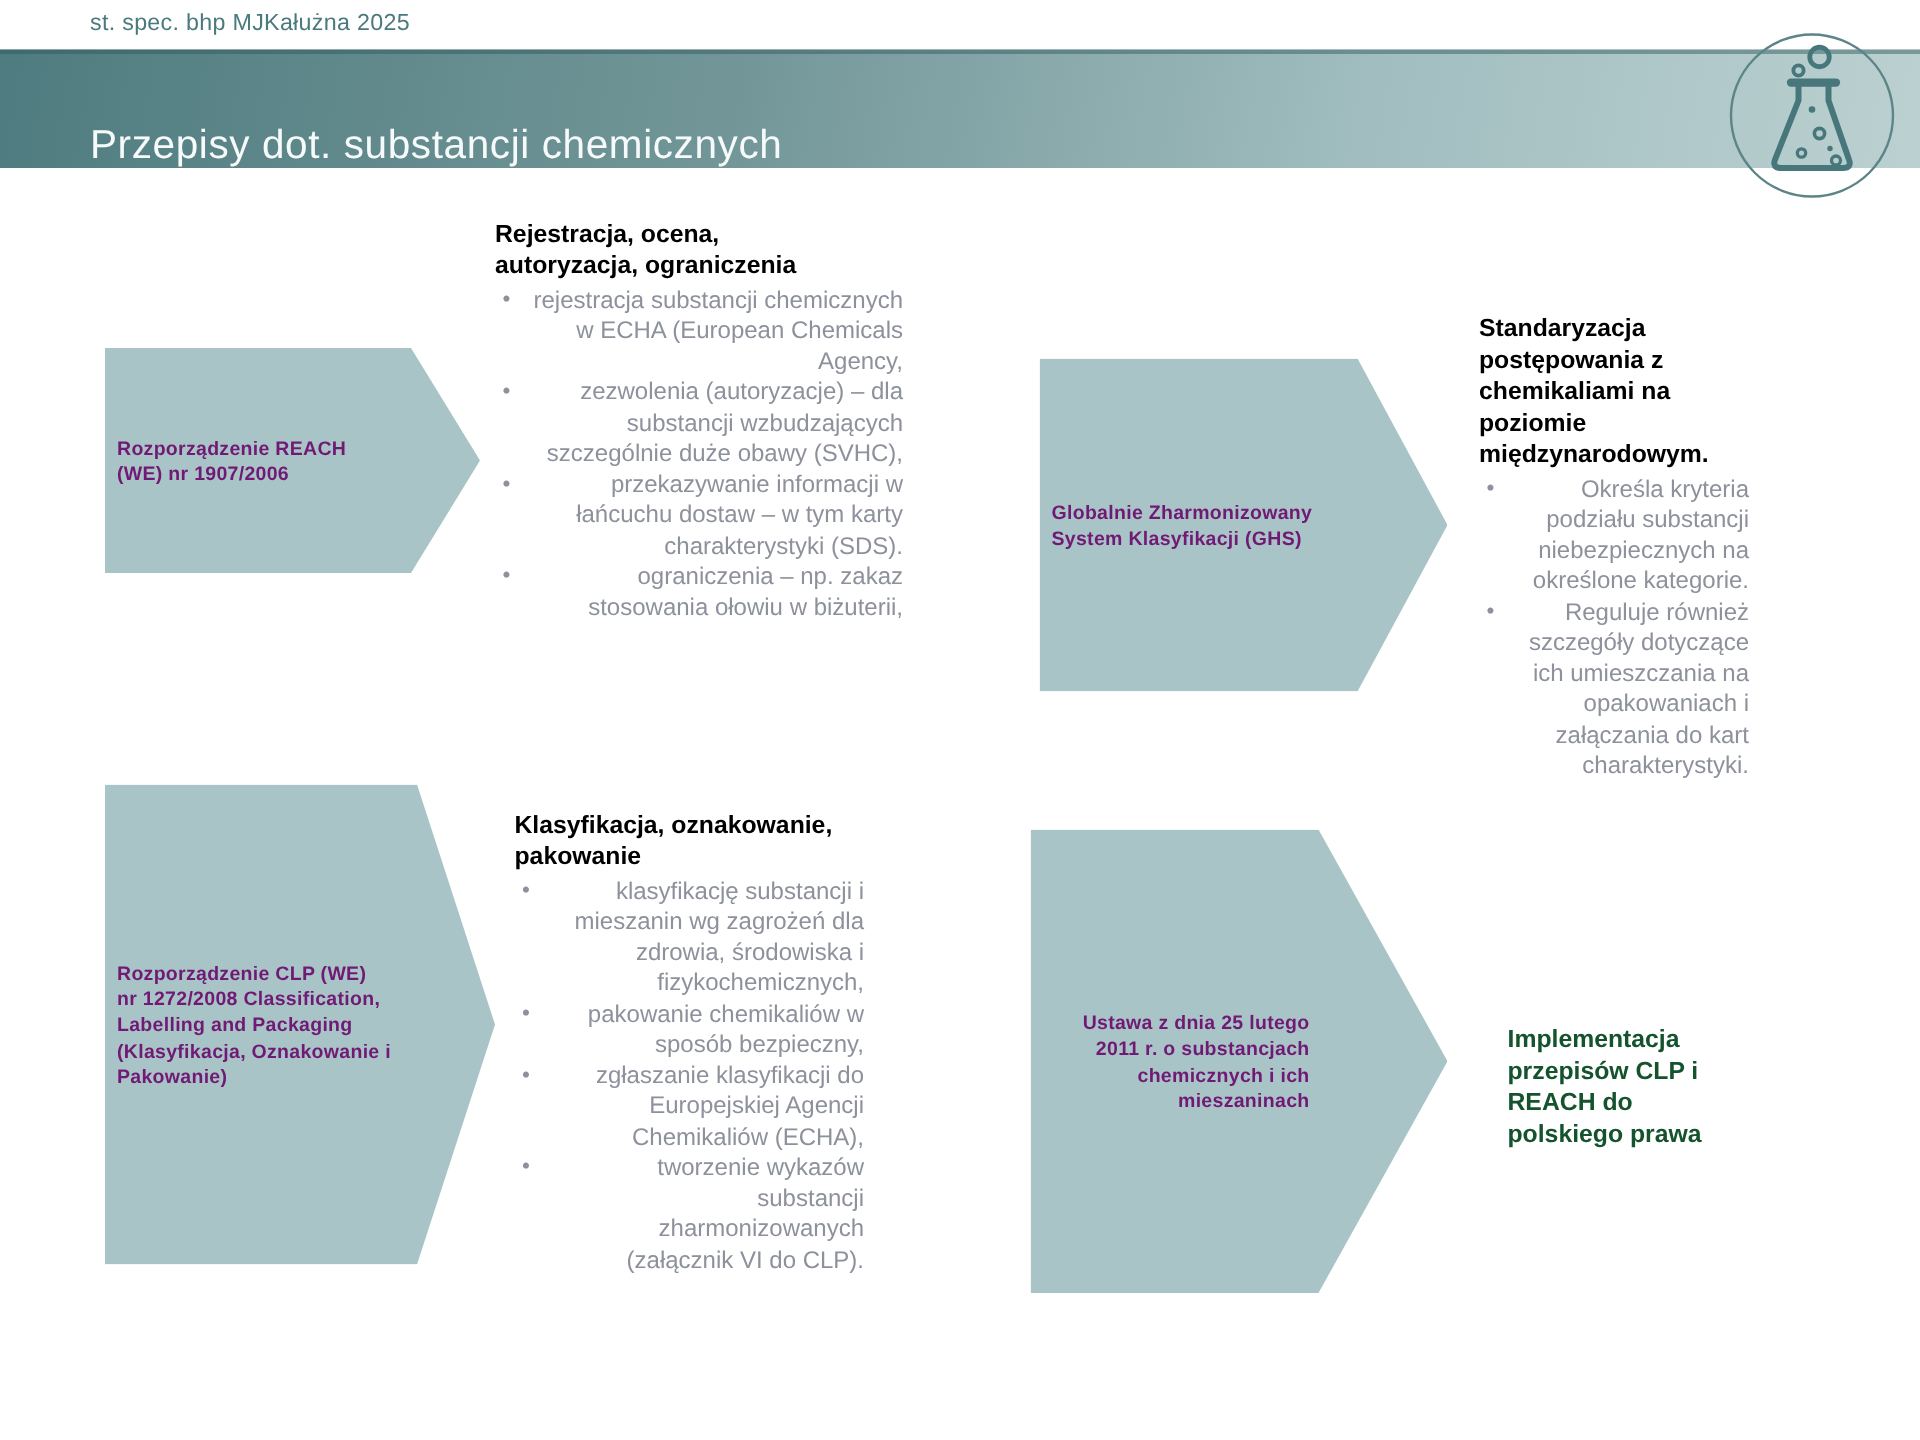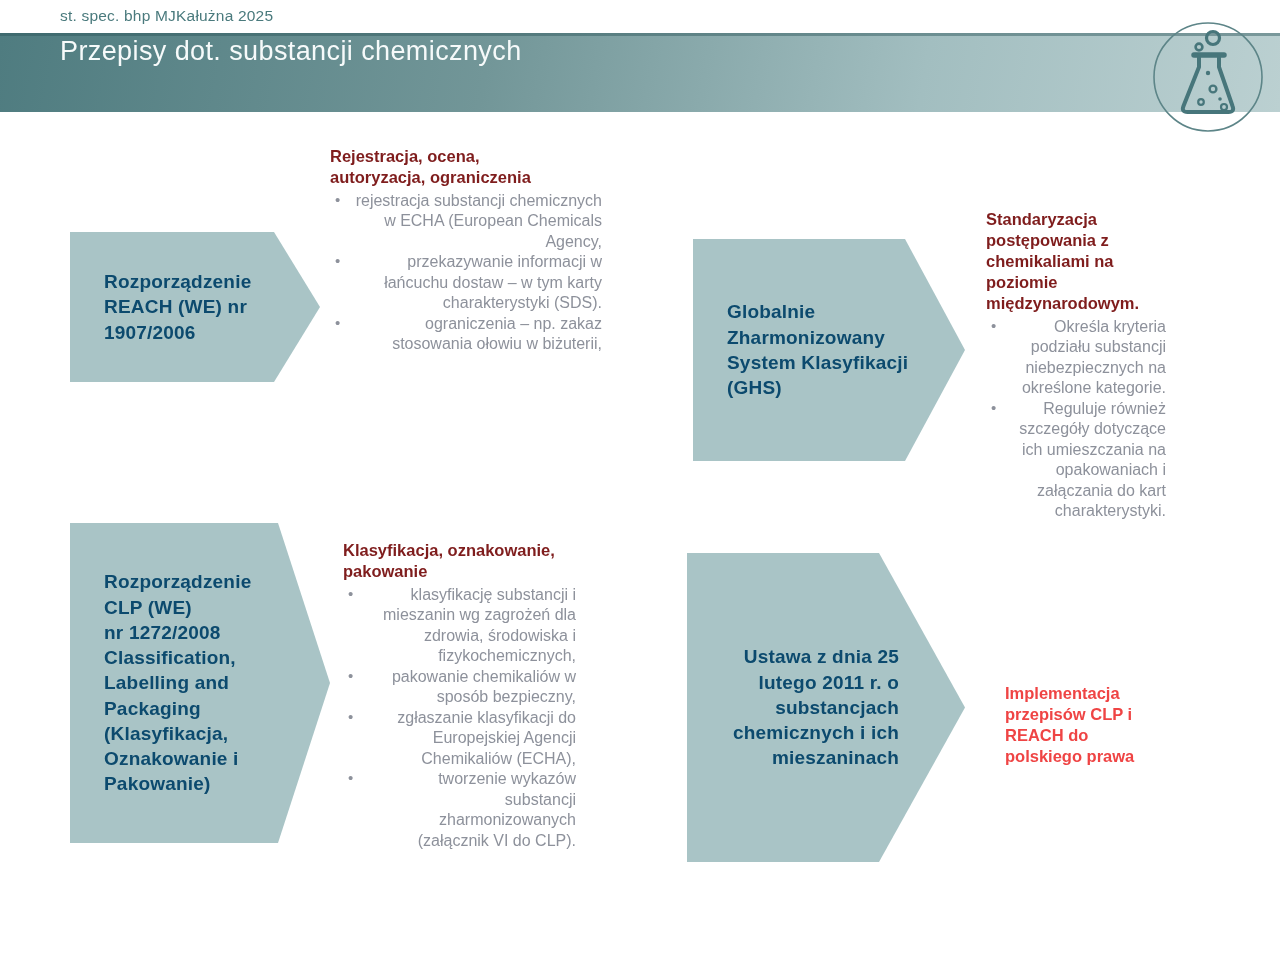"Przepisy dot. substancji chemicznych" .header-bar { align-items: flex-start -> flex-end }
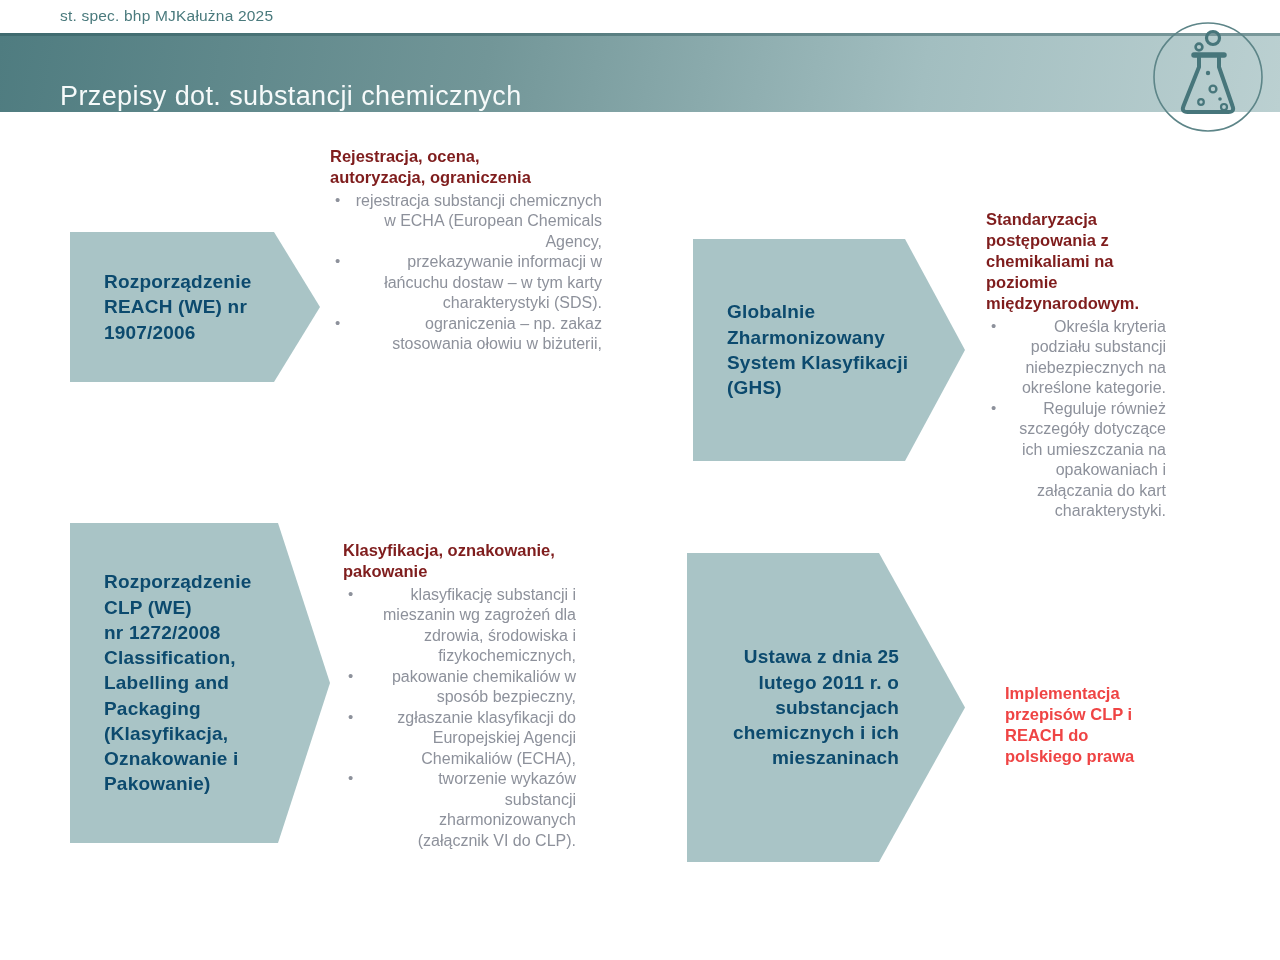"Rejestracja, ocena," .tblock .block-heading { color: #7f1d1d -> #000000 }
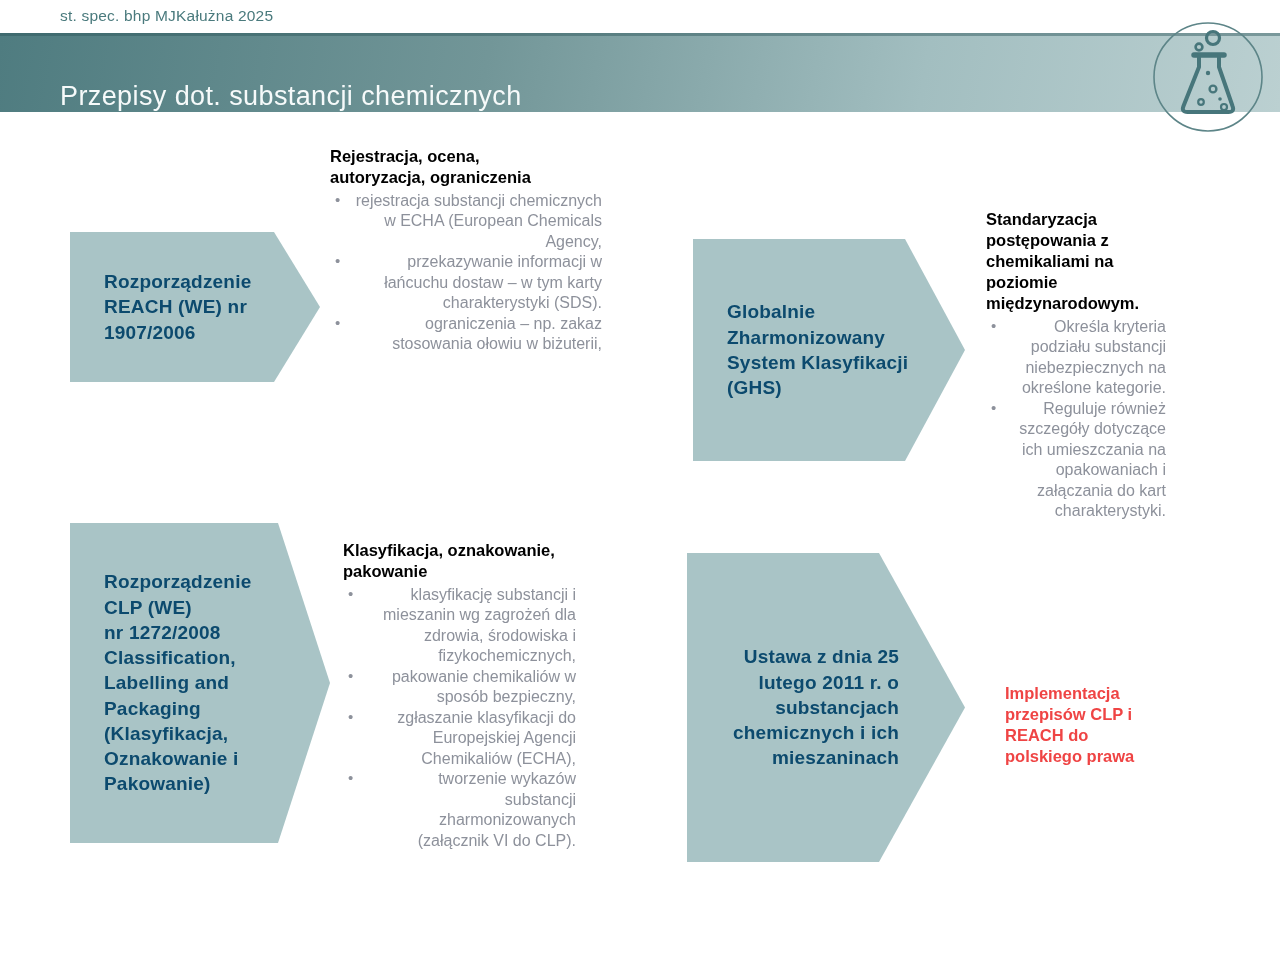"zezwolenia (autoryzacje) – dla" li { html: none -> <li>zezwolenia (autoryzacje) – dla substancji wzbudzających szczególnie duże obawy (SVHC),</li> }
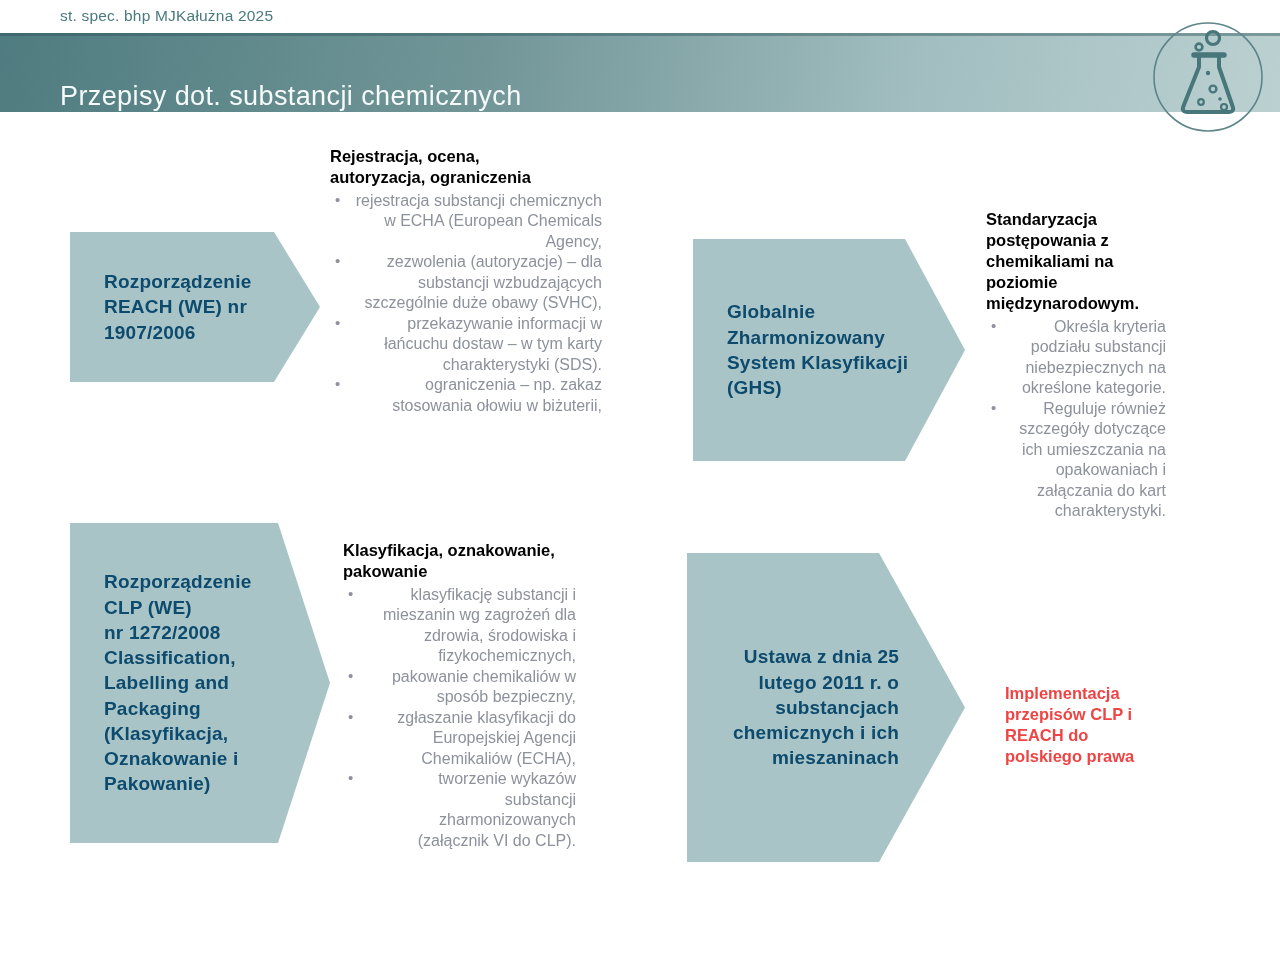"Rozporządzenie REACH (WE) nr 1907/2006" .arrow .arrow-label { color: #0c4a6e -> #701a75; font-size: 19px -> 13px; padding-left: 34px -> 8px }
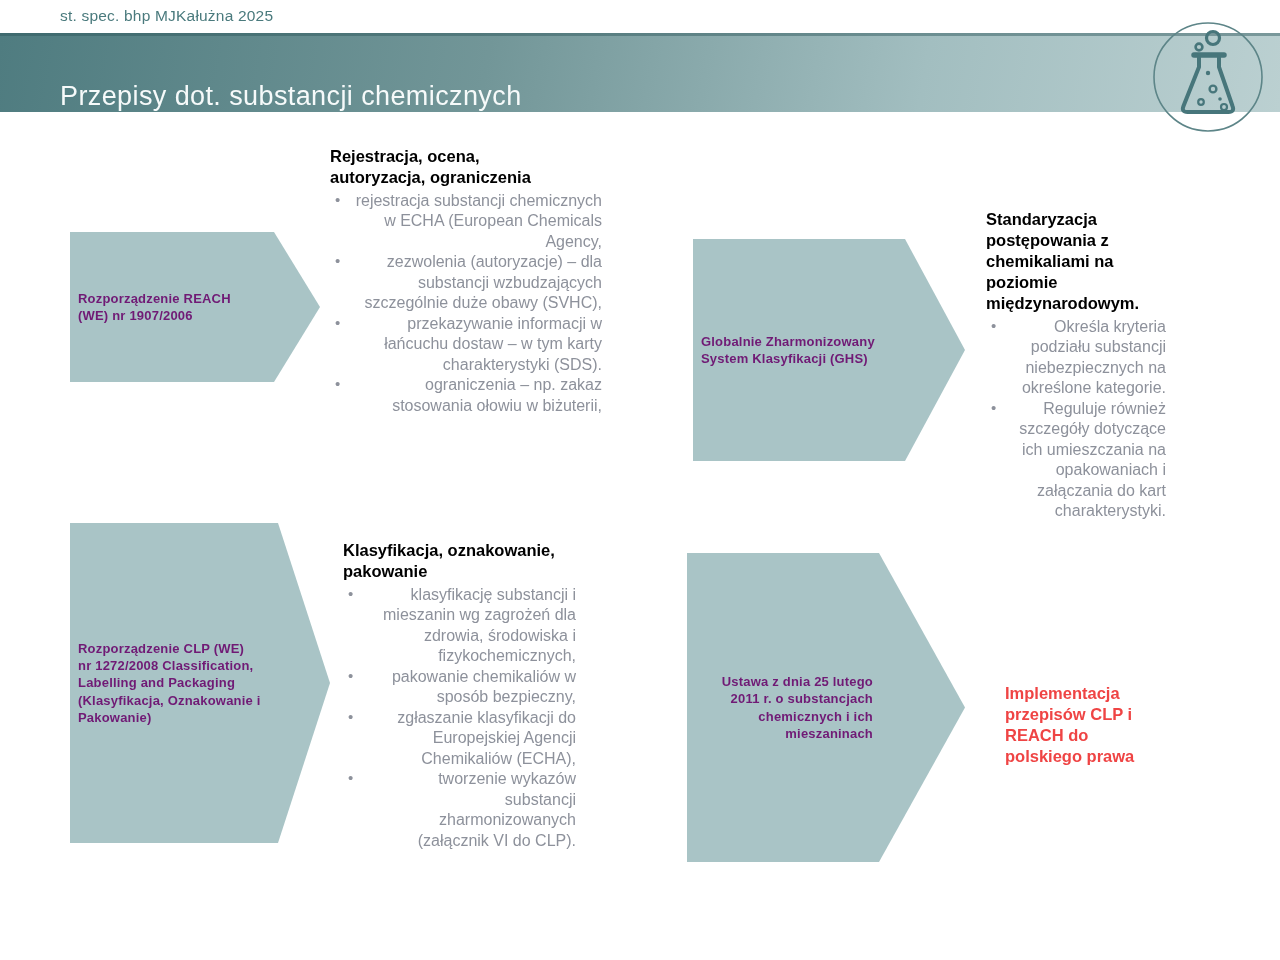"Implementacja przepisów CLP i REACH" .note { color: #ef4444 -> #14532d }
